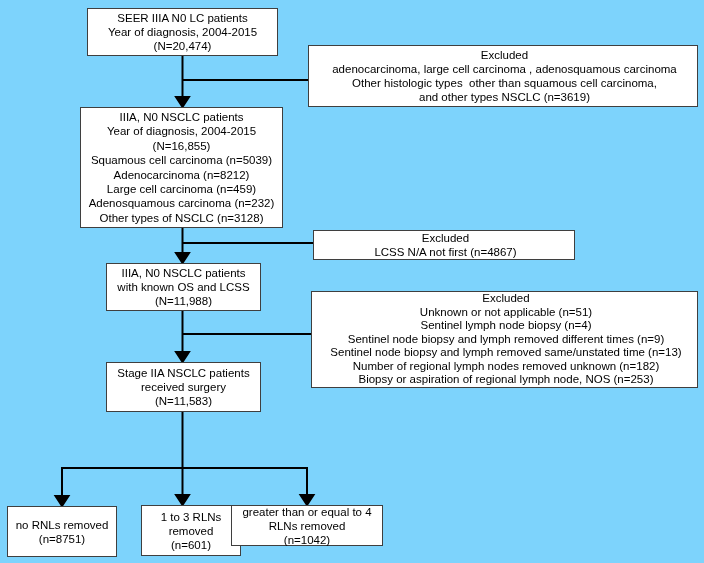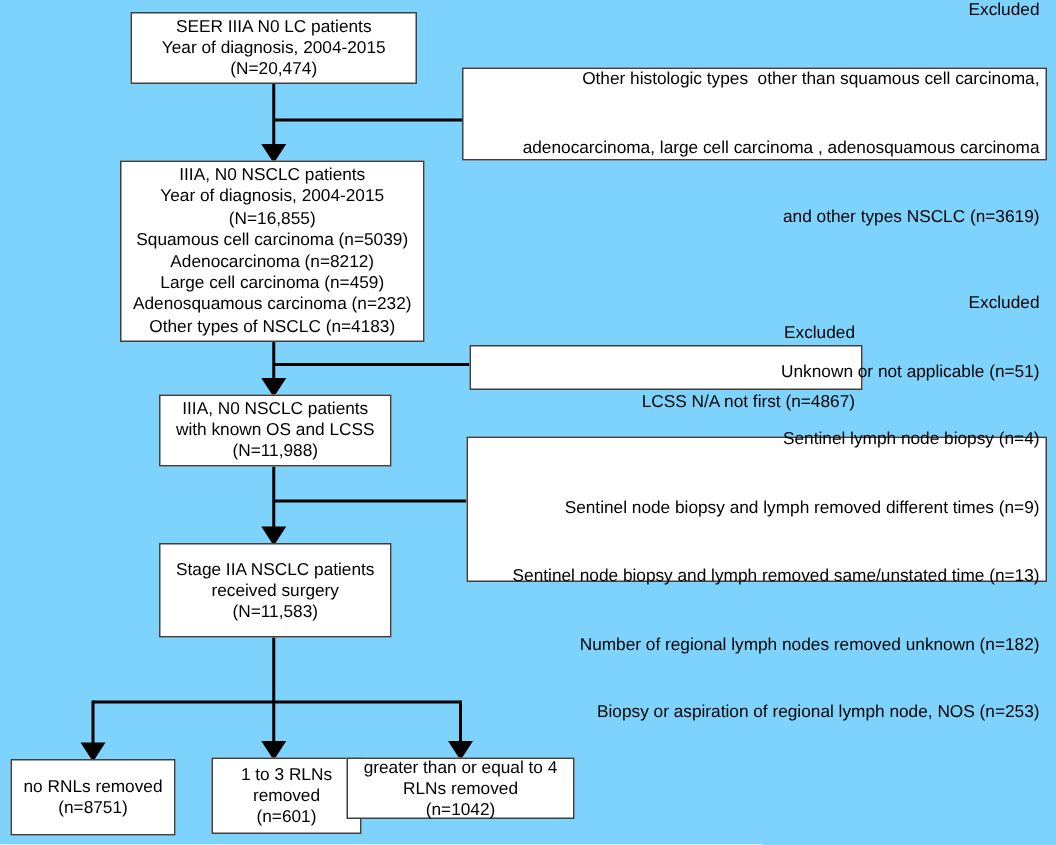"Excluded" .box.leftalign { align-items: flex-end -> center; gap: 32px -> none }
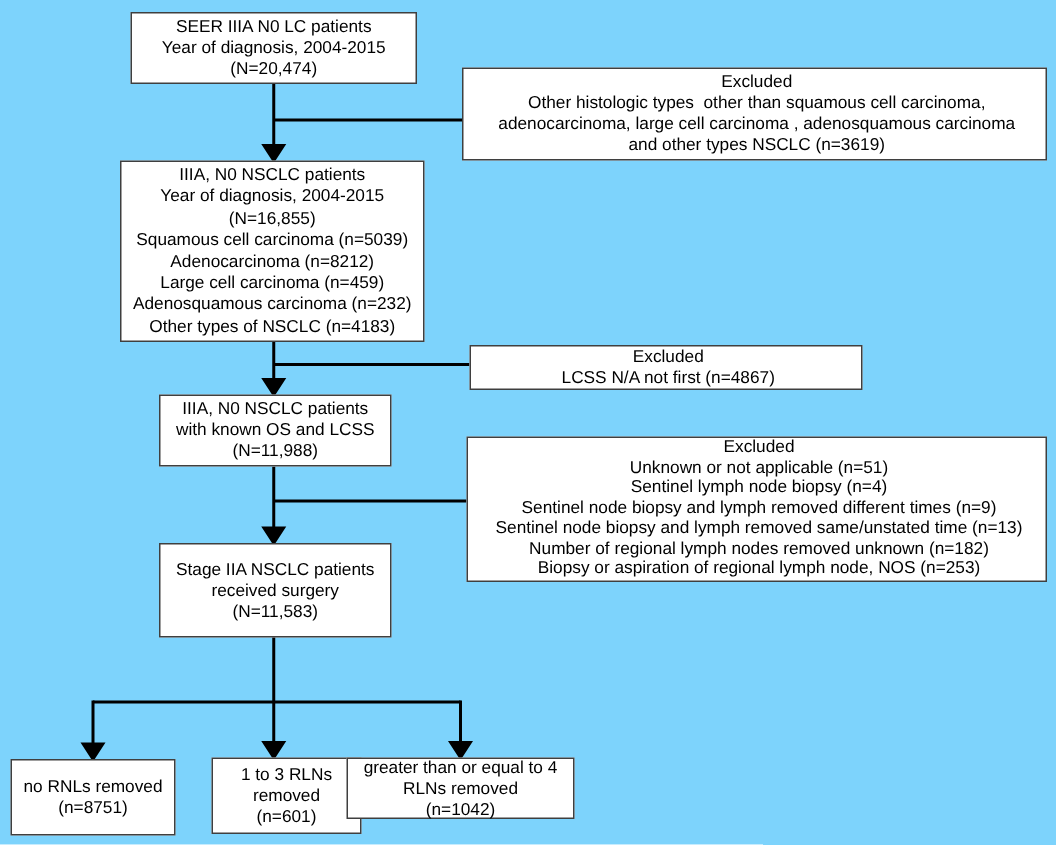"Other histologic types other than" div { order: before "adenocarcinoma, large cell carcinoma ," -> after "adenocarcinoma, large cell carcinoma ," }
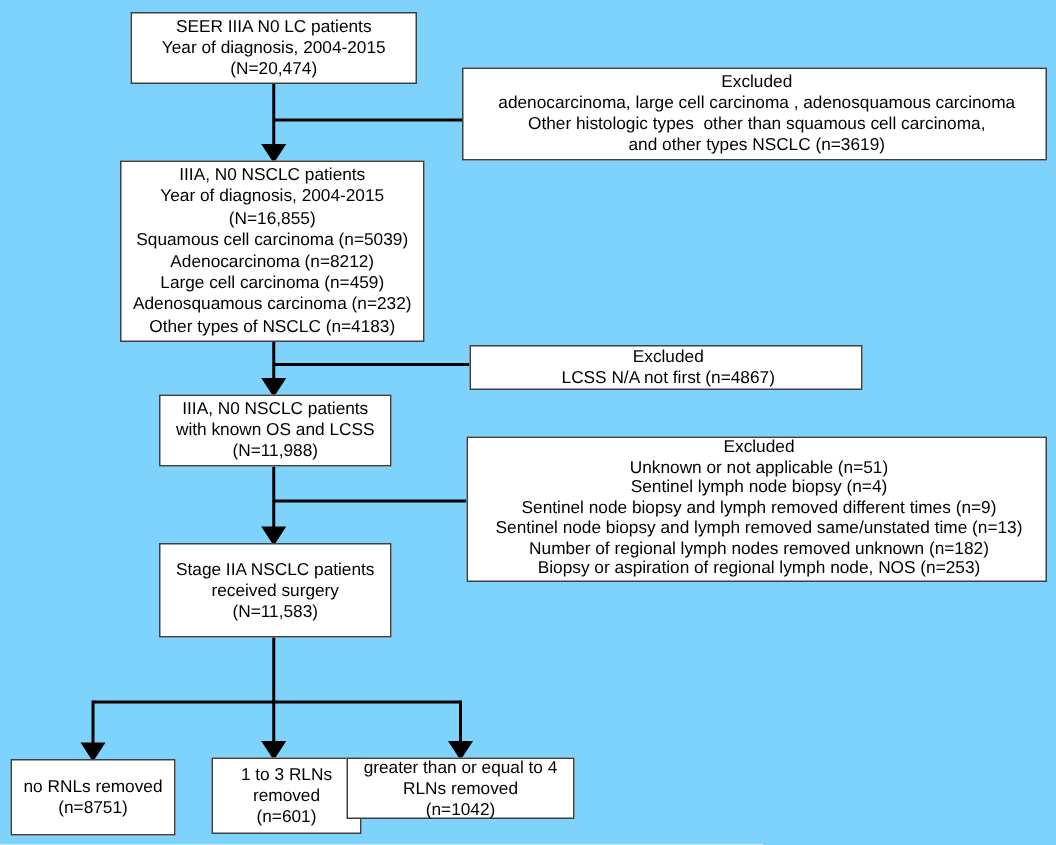"Other types of NSCLC (n=4183)" div { text: 4183 -> 3128 }
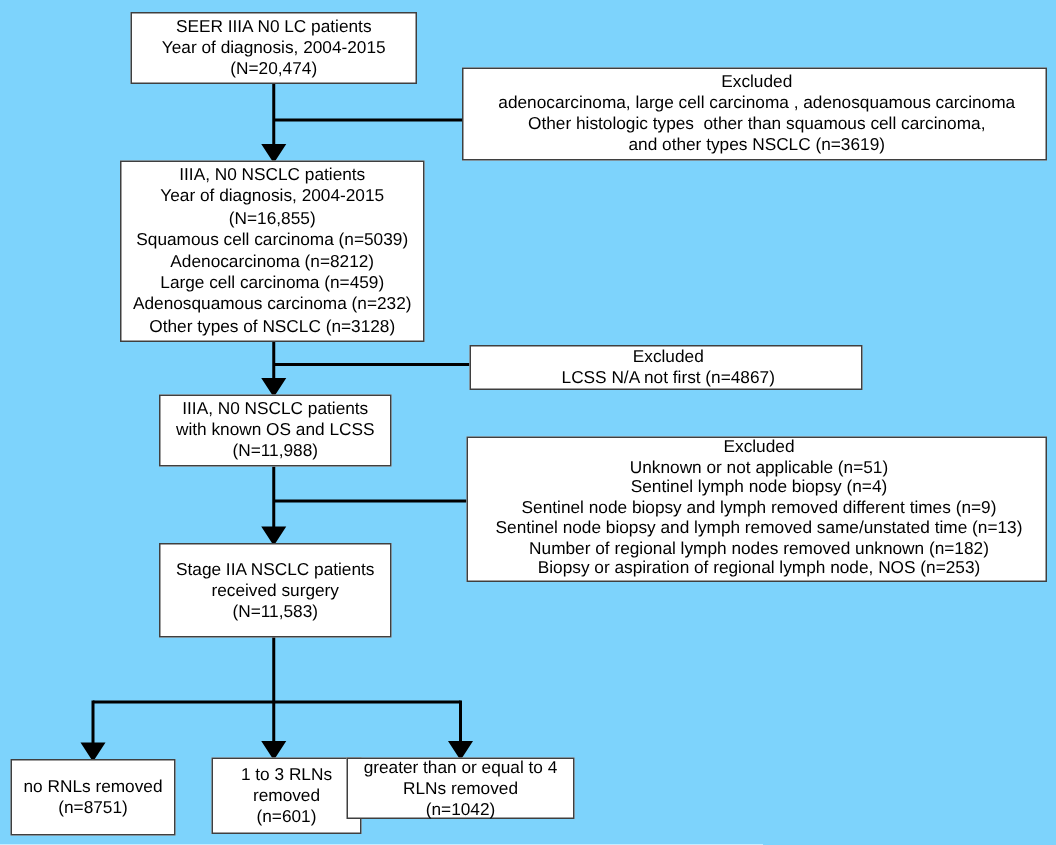"Stage IIA NSCLC patients" div.box { height: 63px -> 50px }
